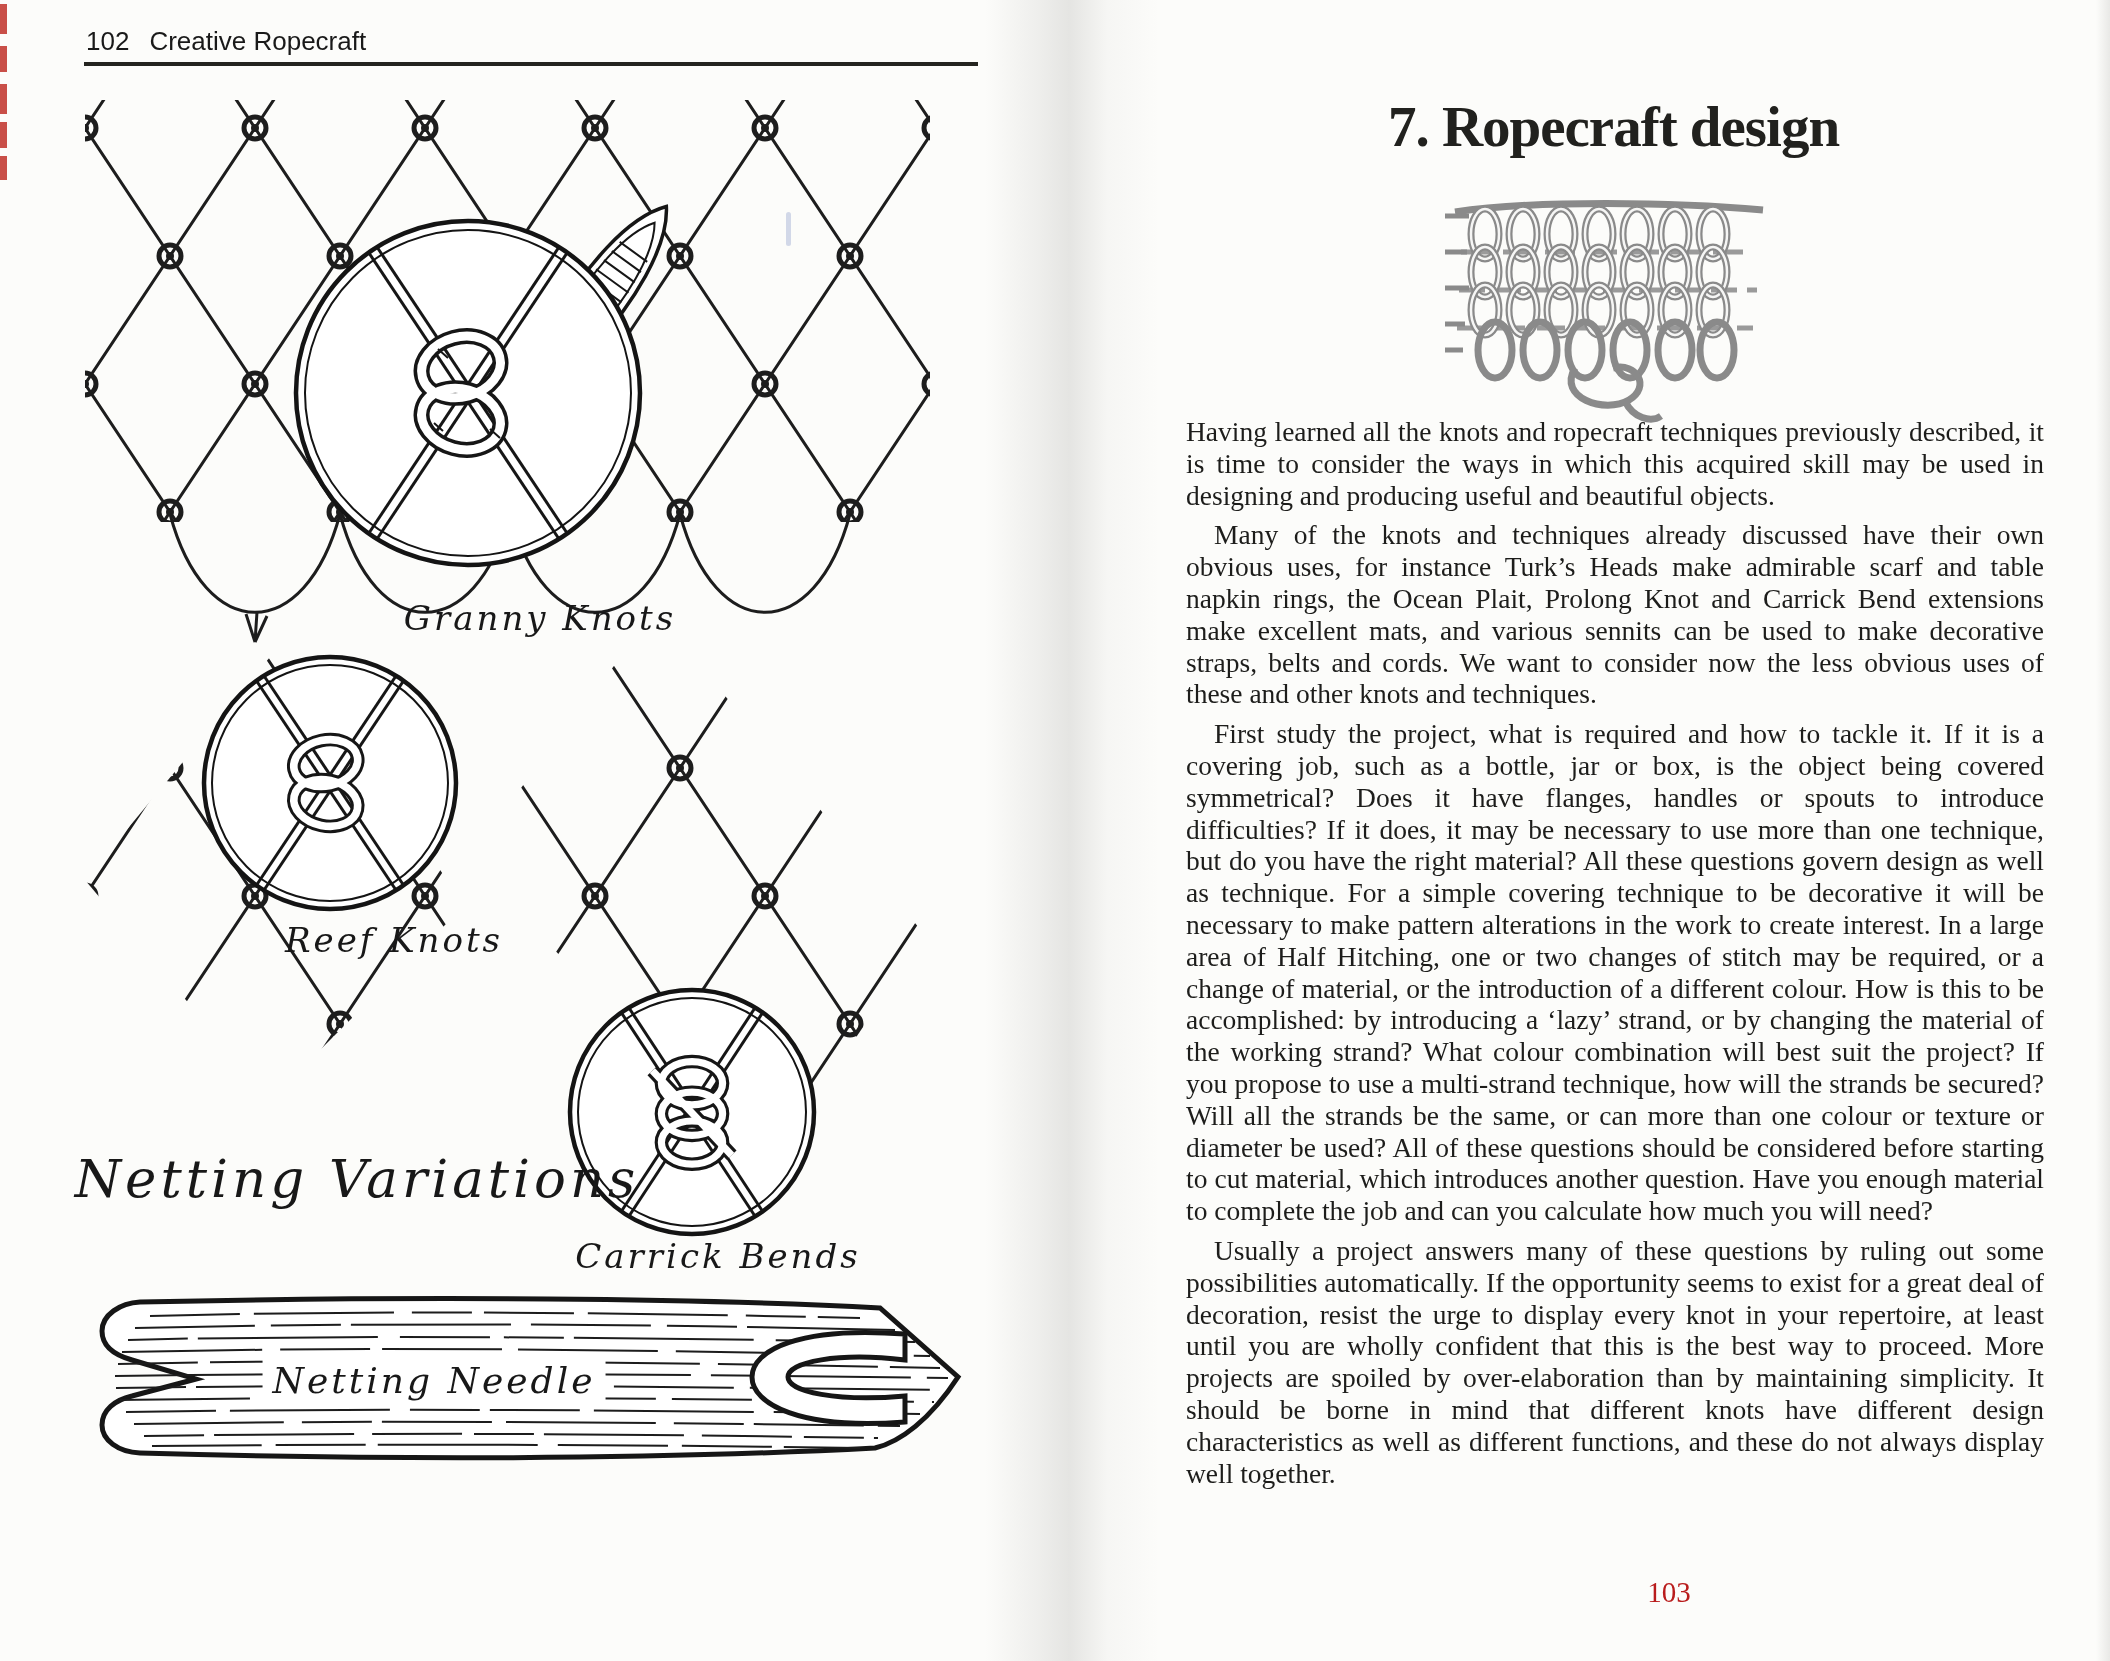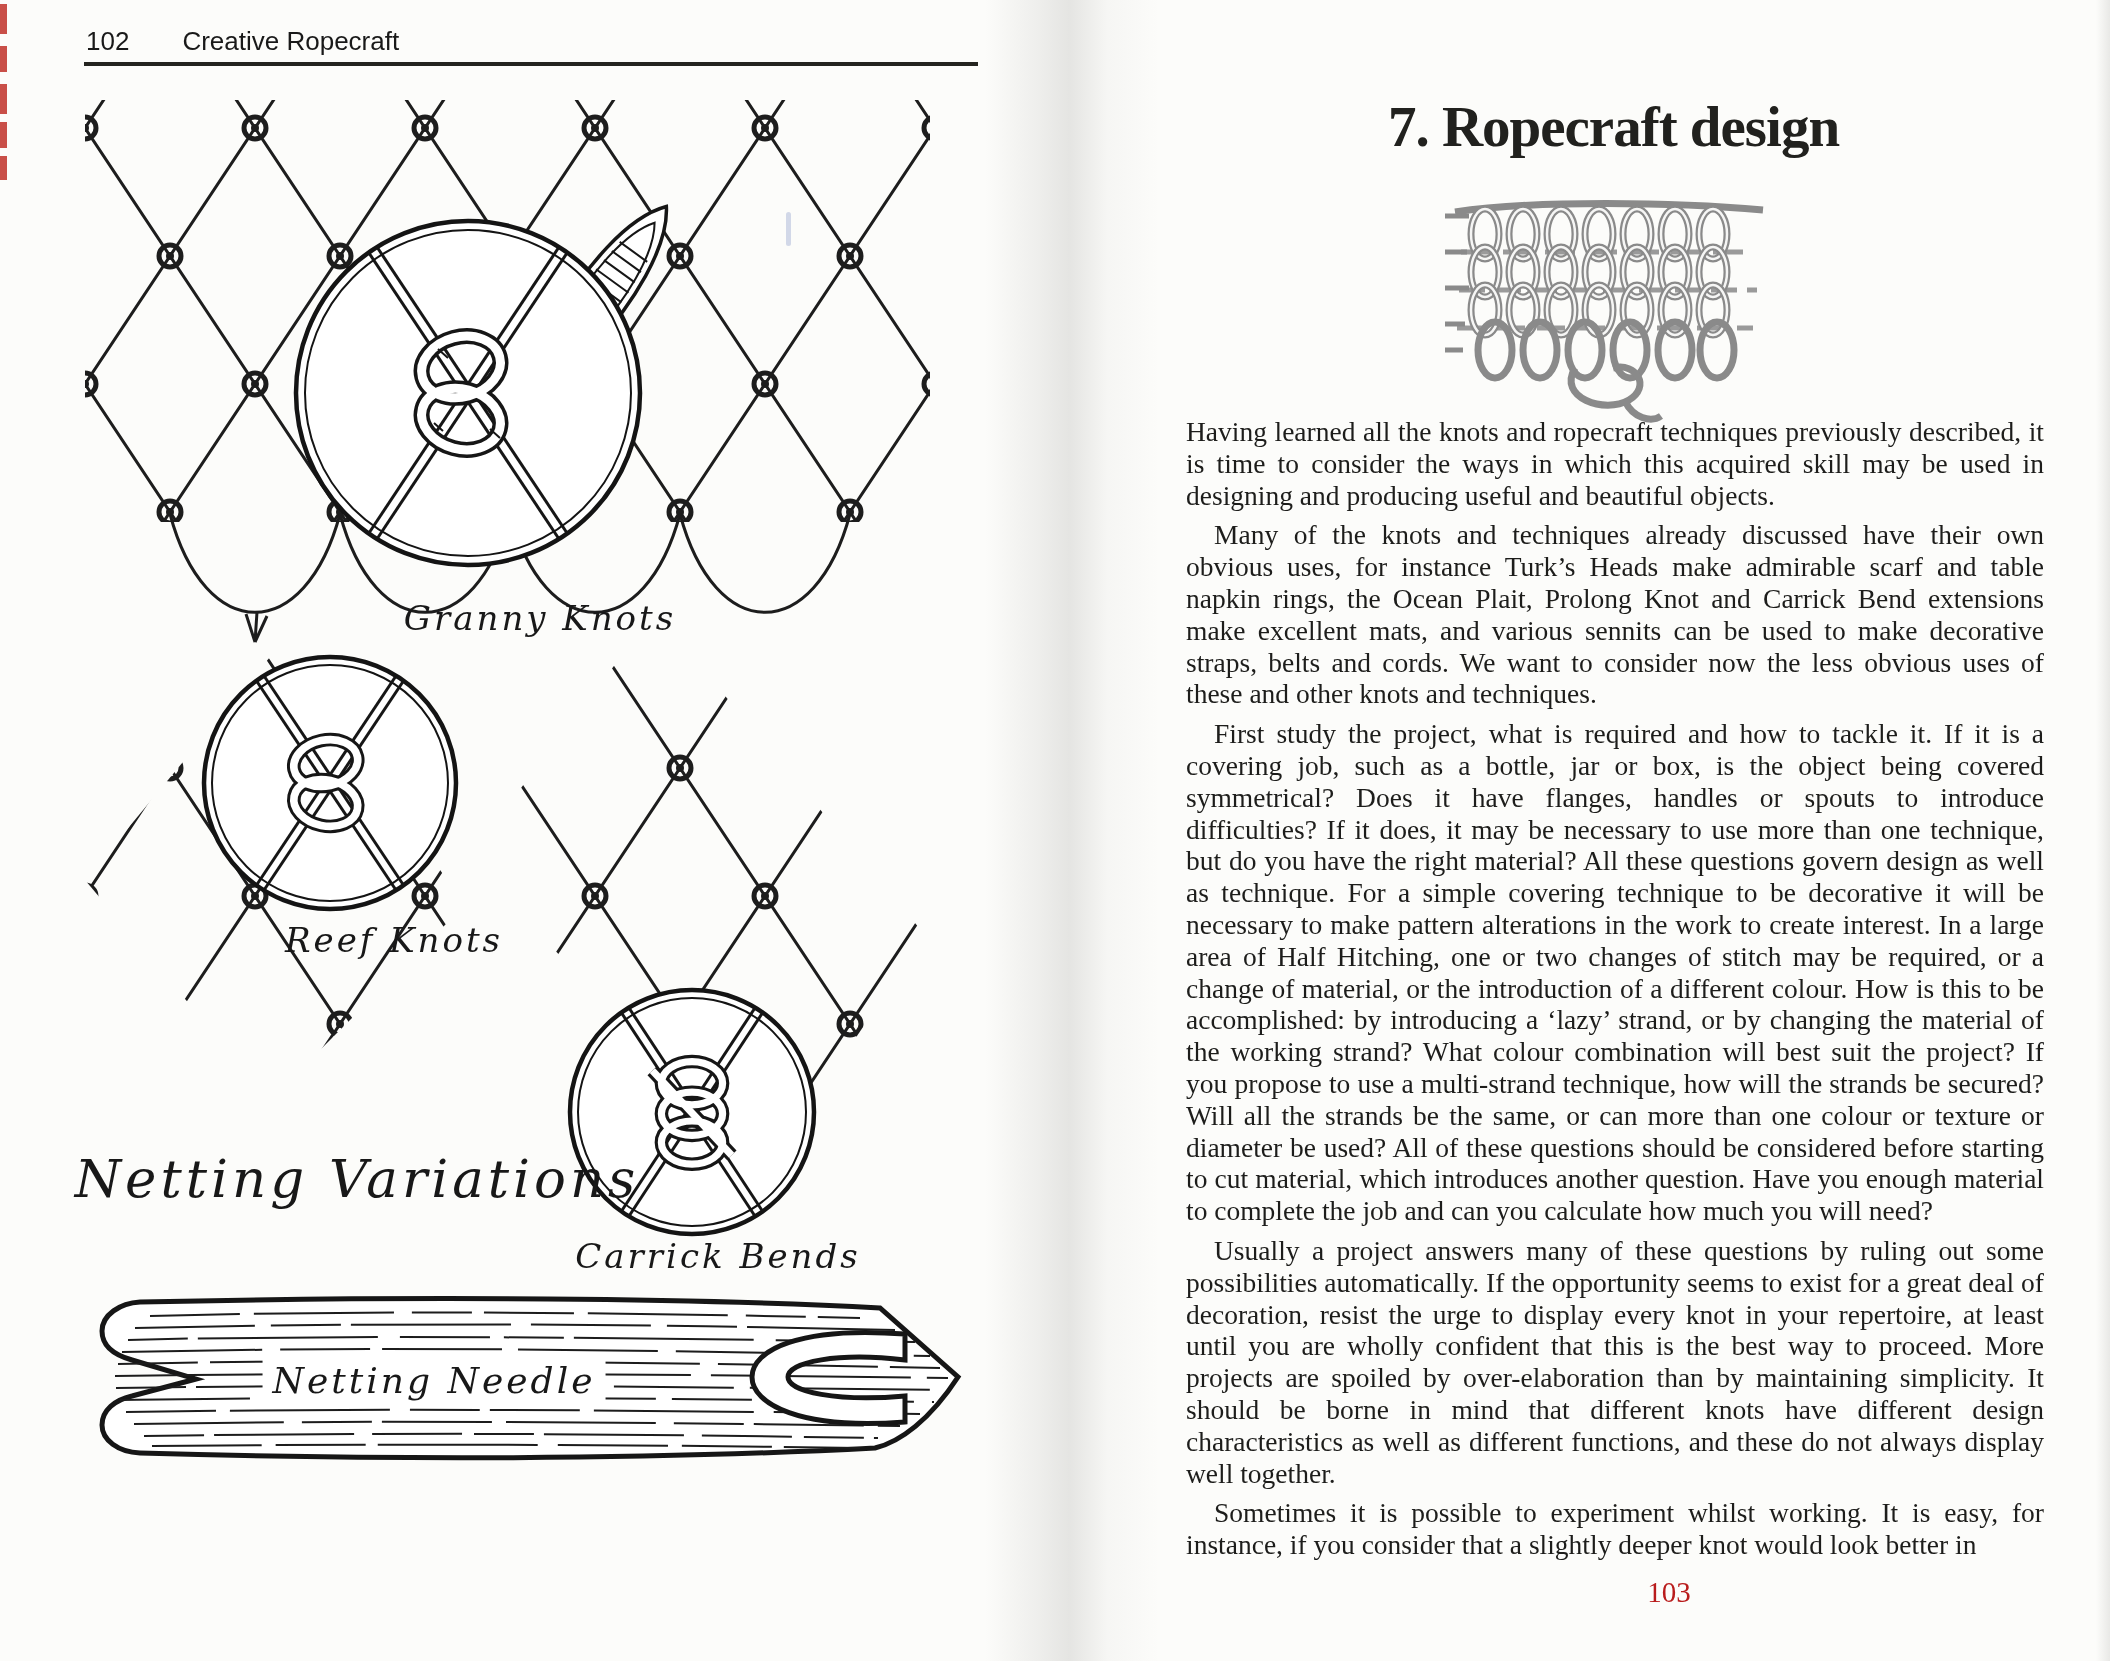"102" .lp-header { gap: 53px -> 20px }
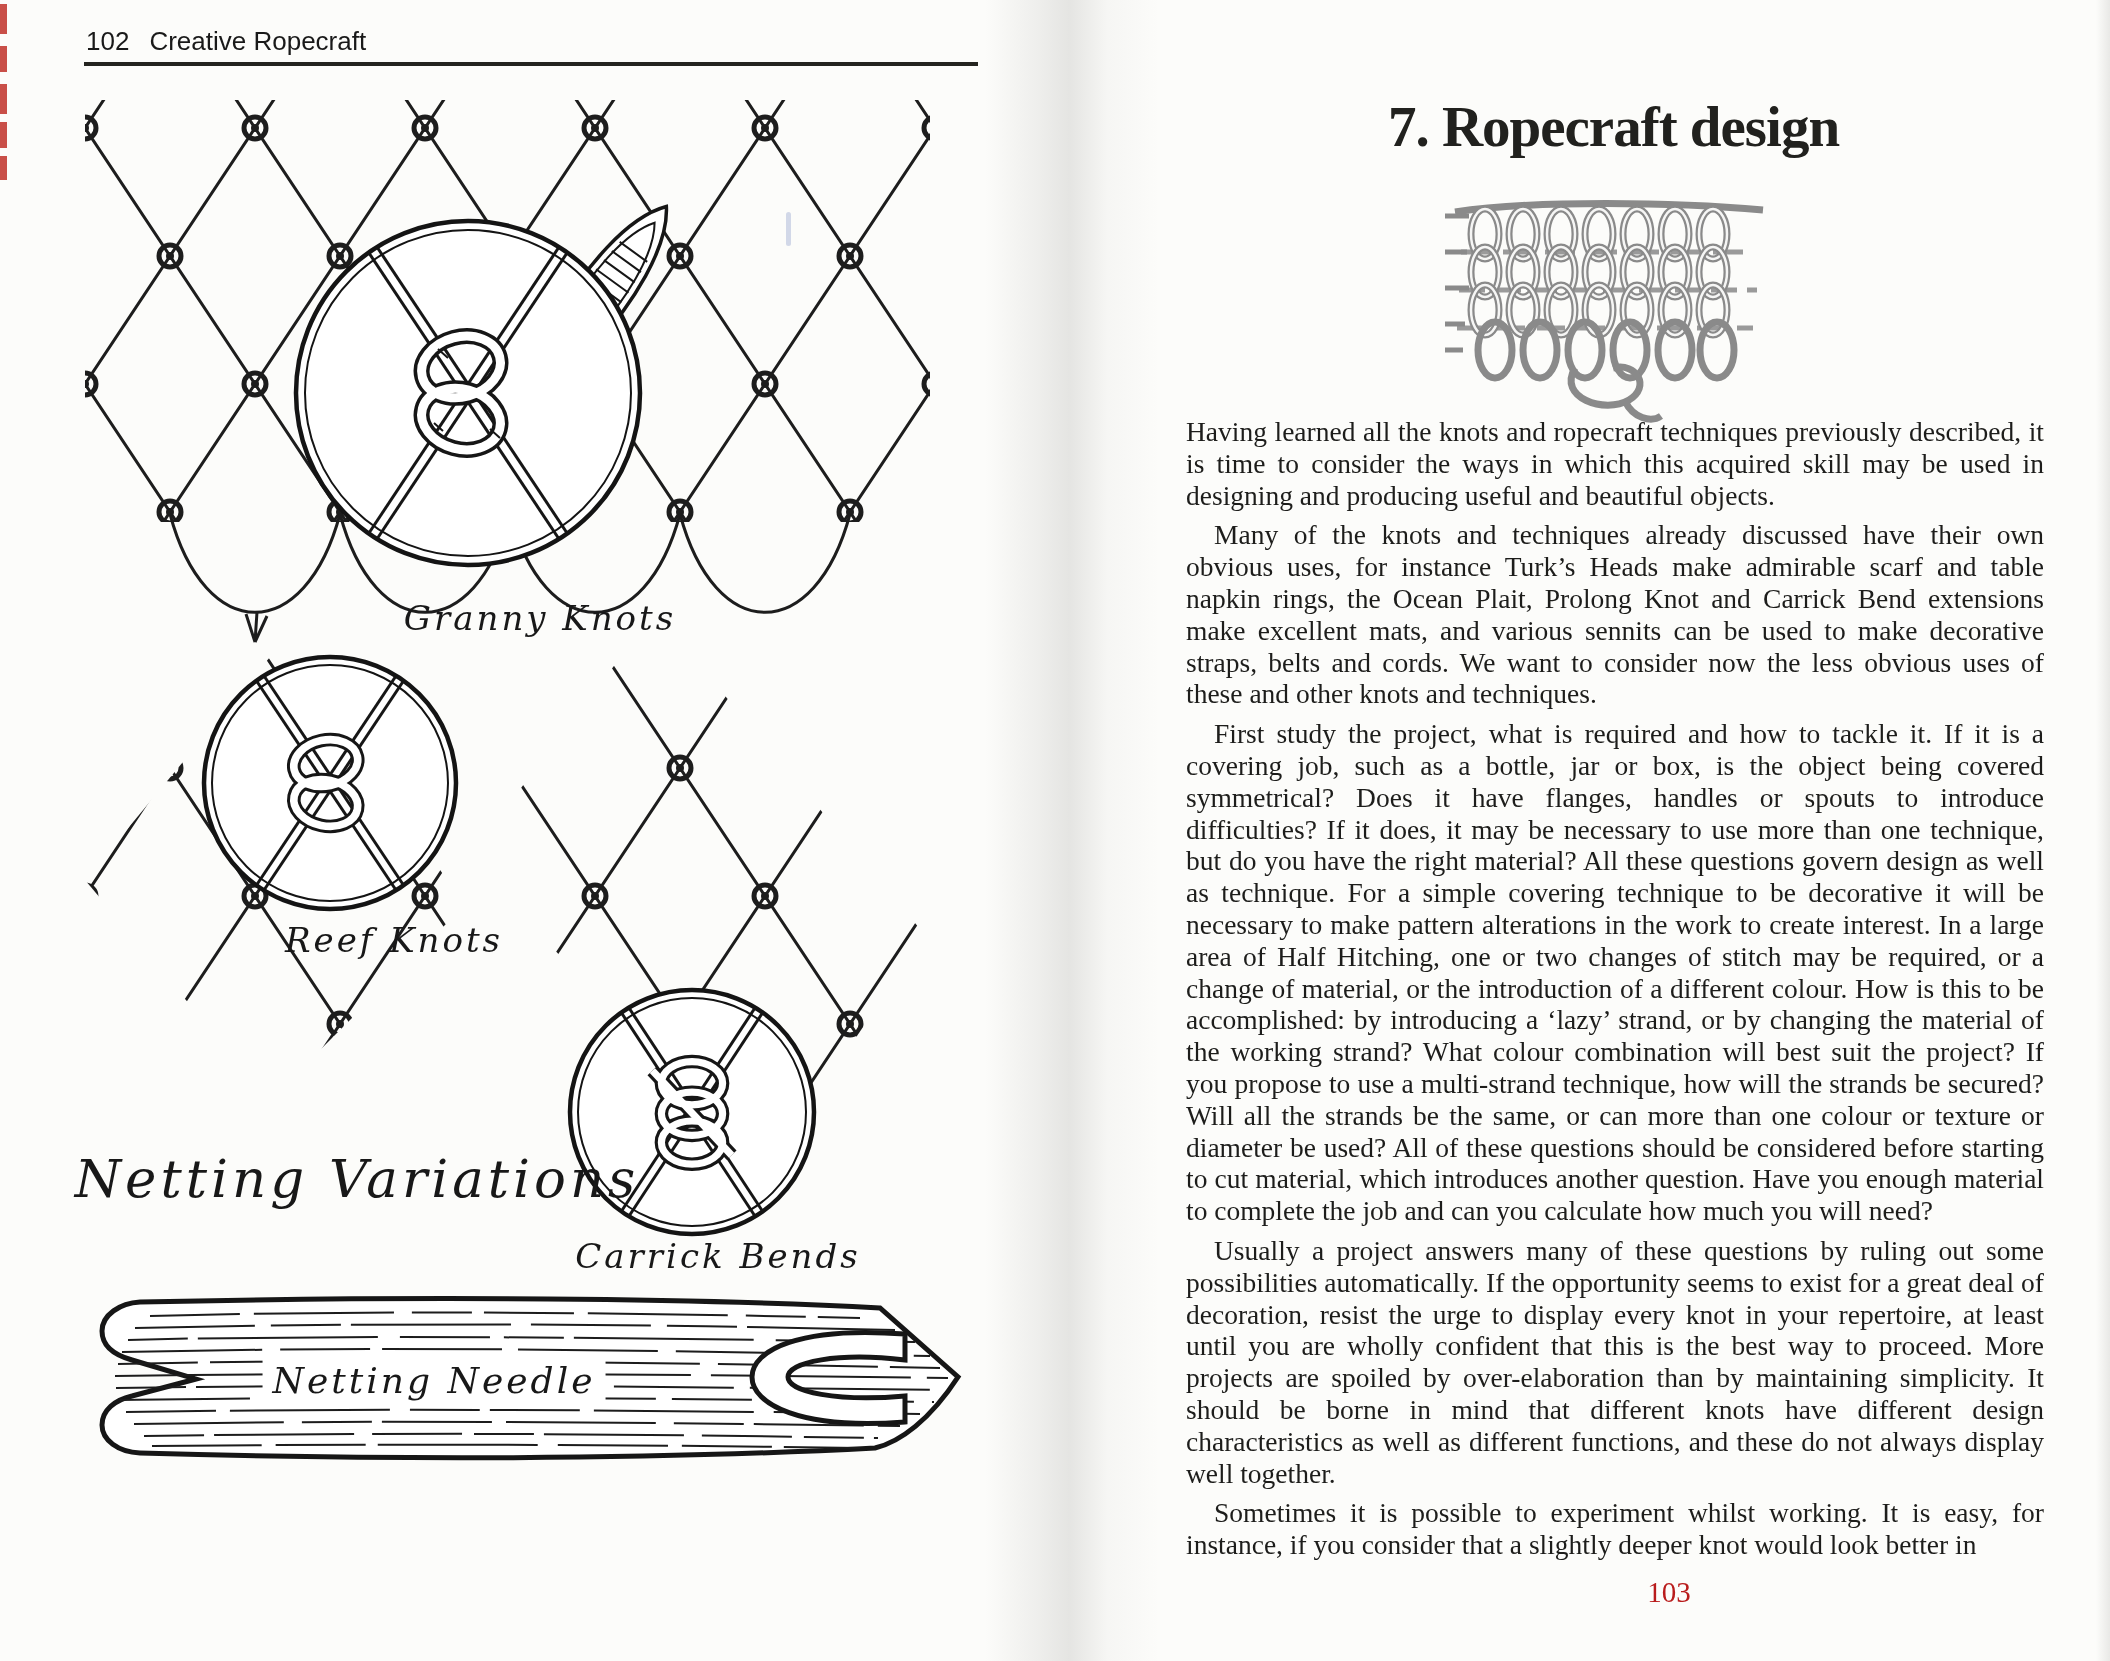"Sometimes it is possible to" p { html: <p>Sometimes it is possible to experiment whilst working. It is easy, for instance, if you consider that a slightly deeper knot would look better in</p> -> none }
